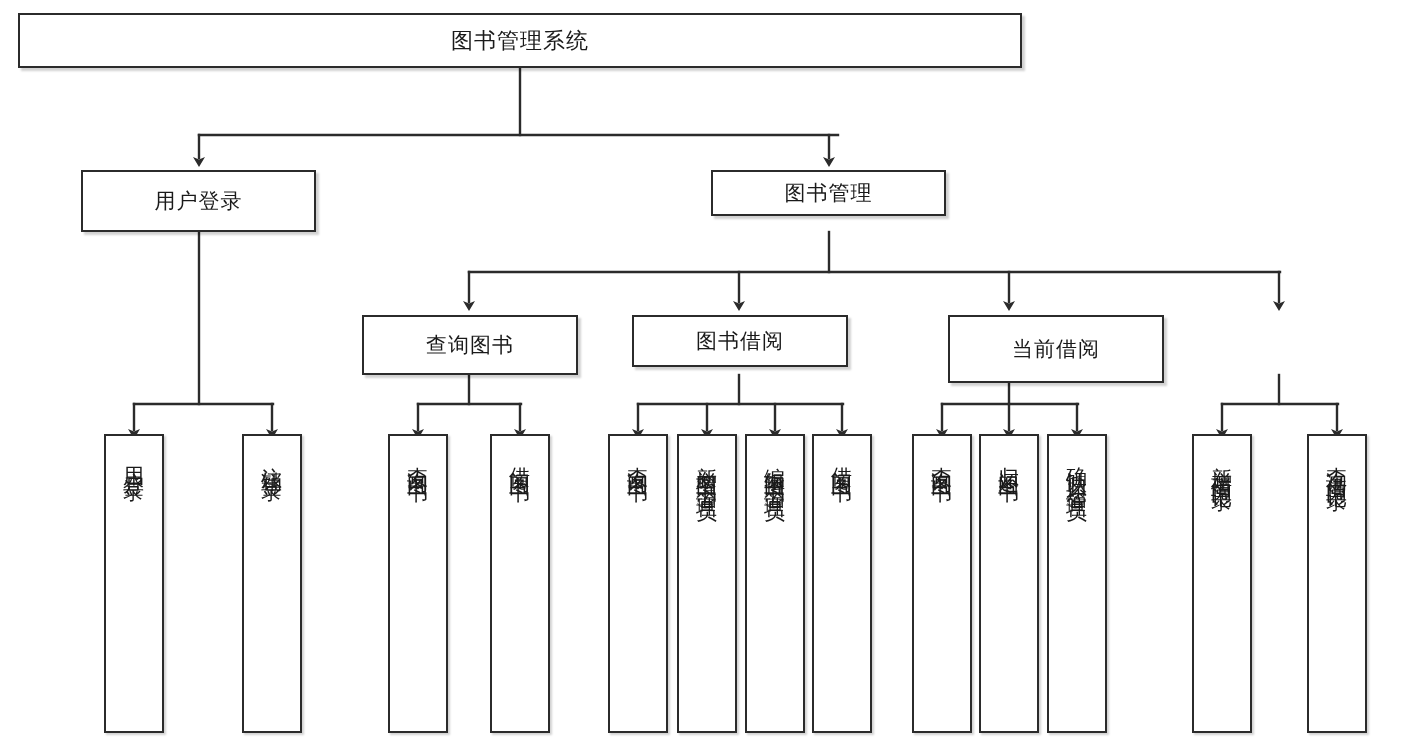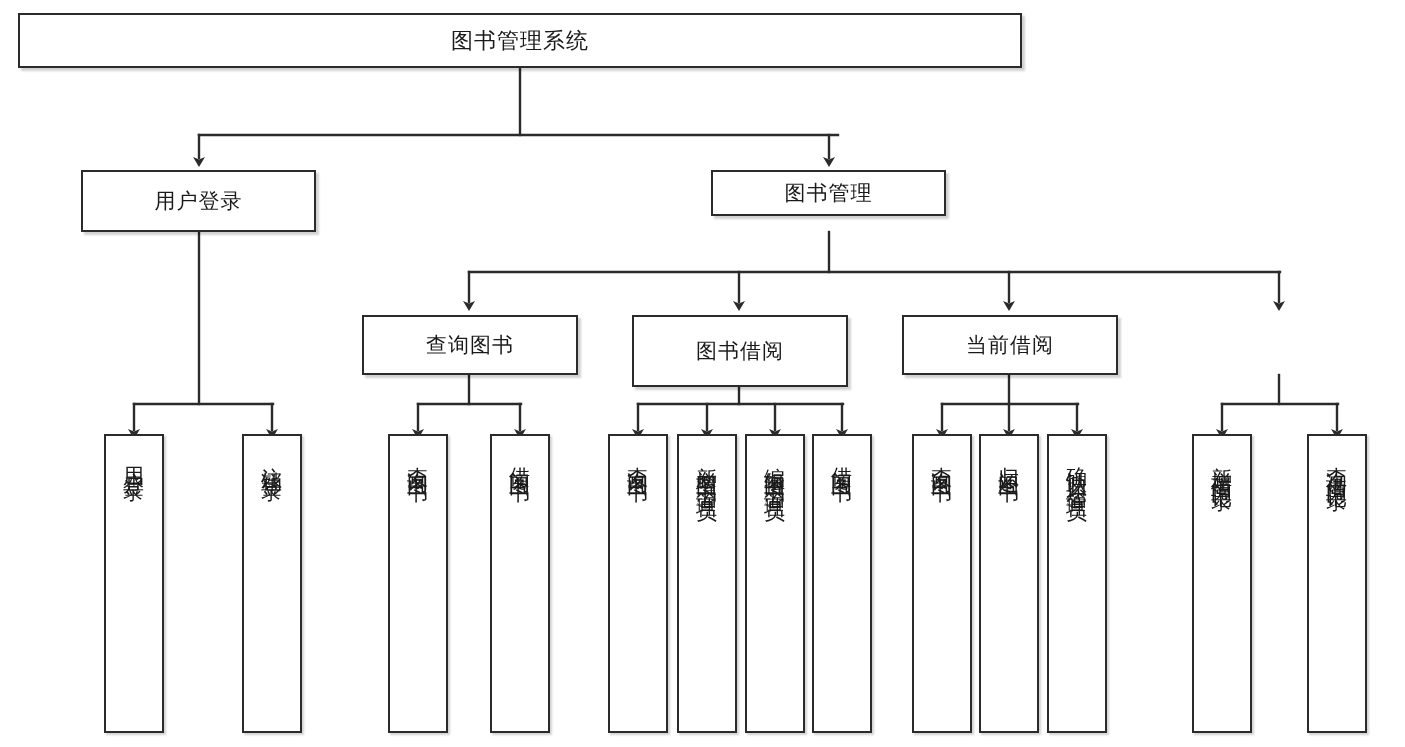"图书借阅" div.node-box { height: 72px -> 52px }
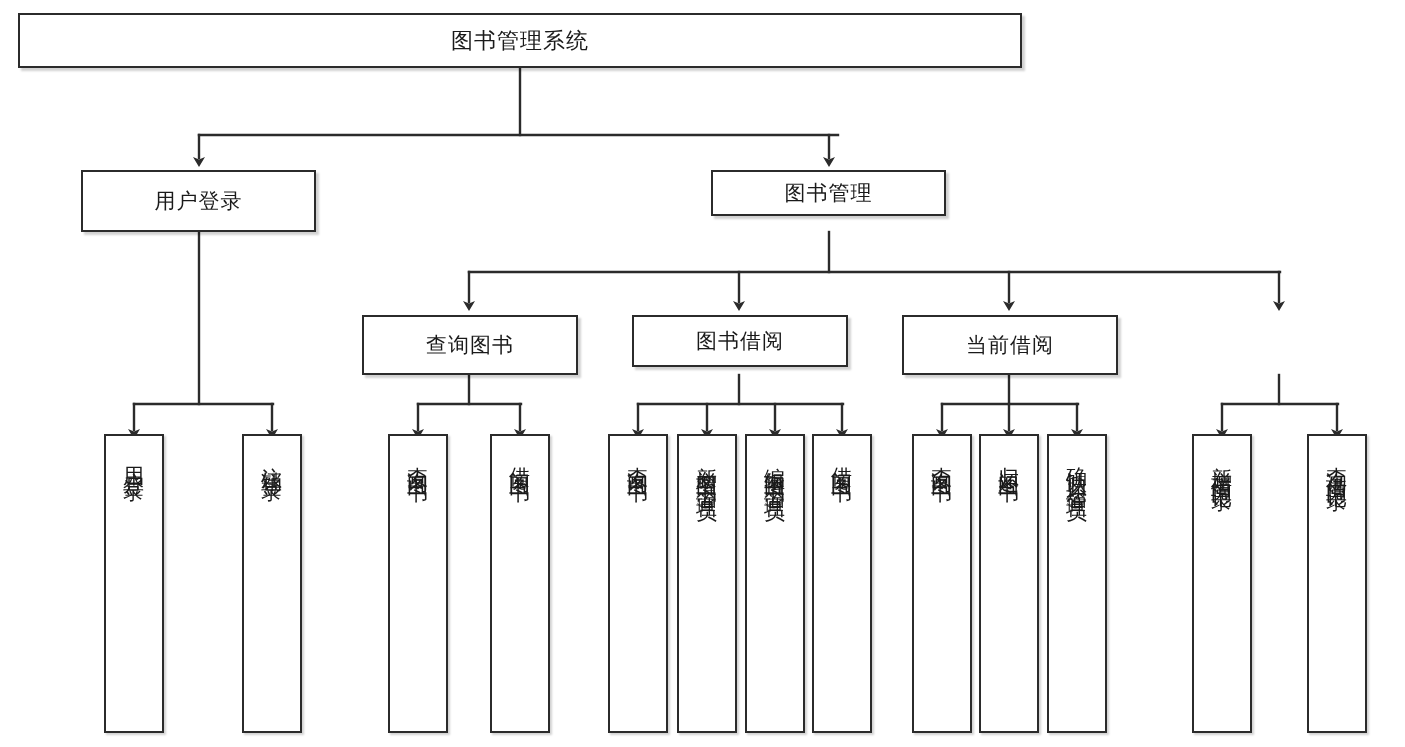"当前借阅" div.node-box { height: 60px -> 68px; left: 902px -> 948px }
